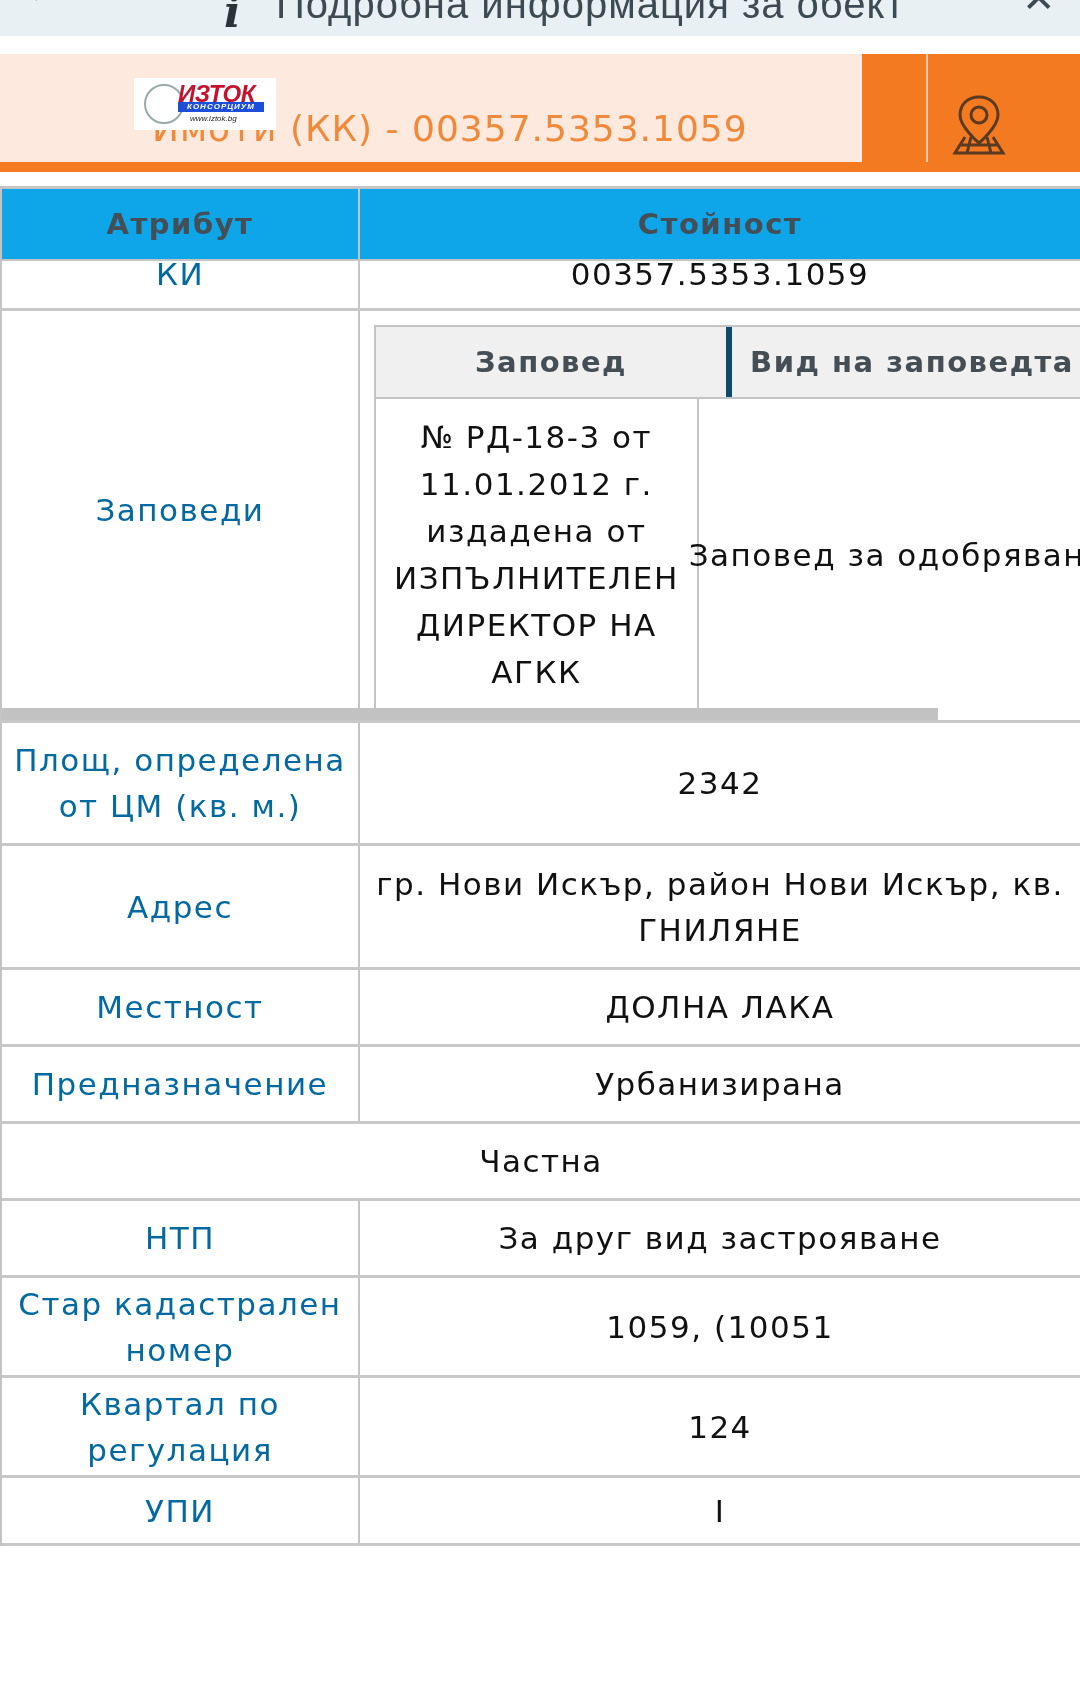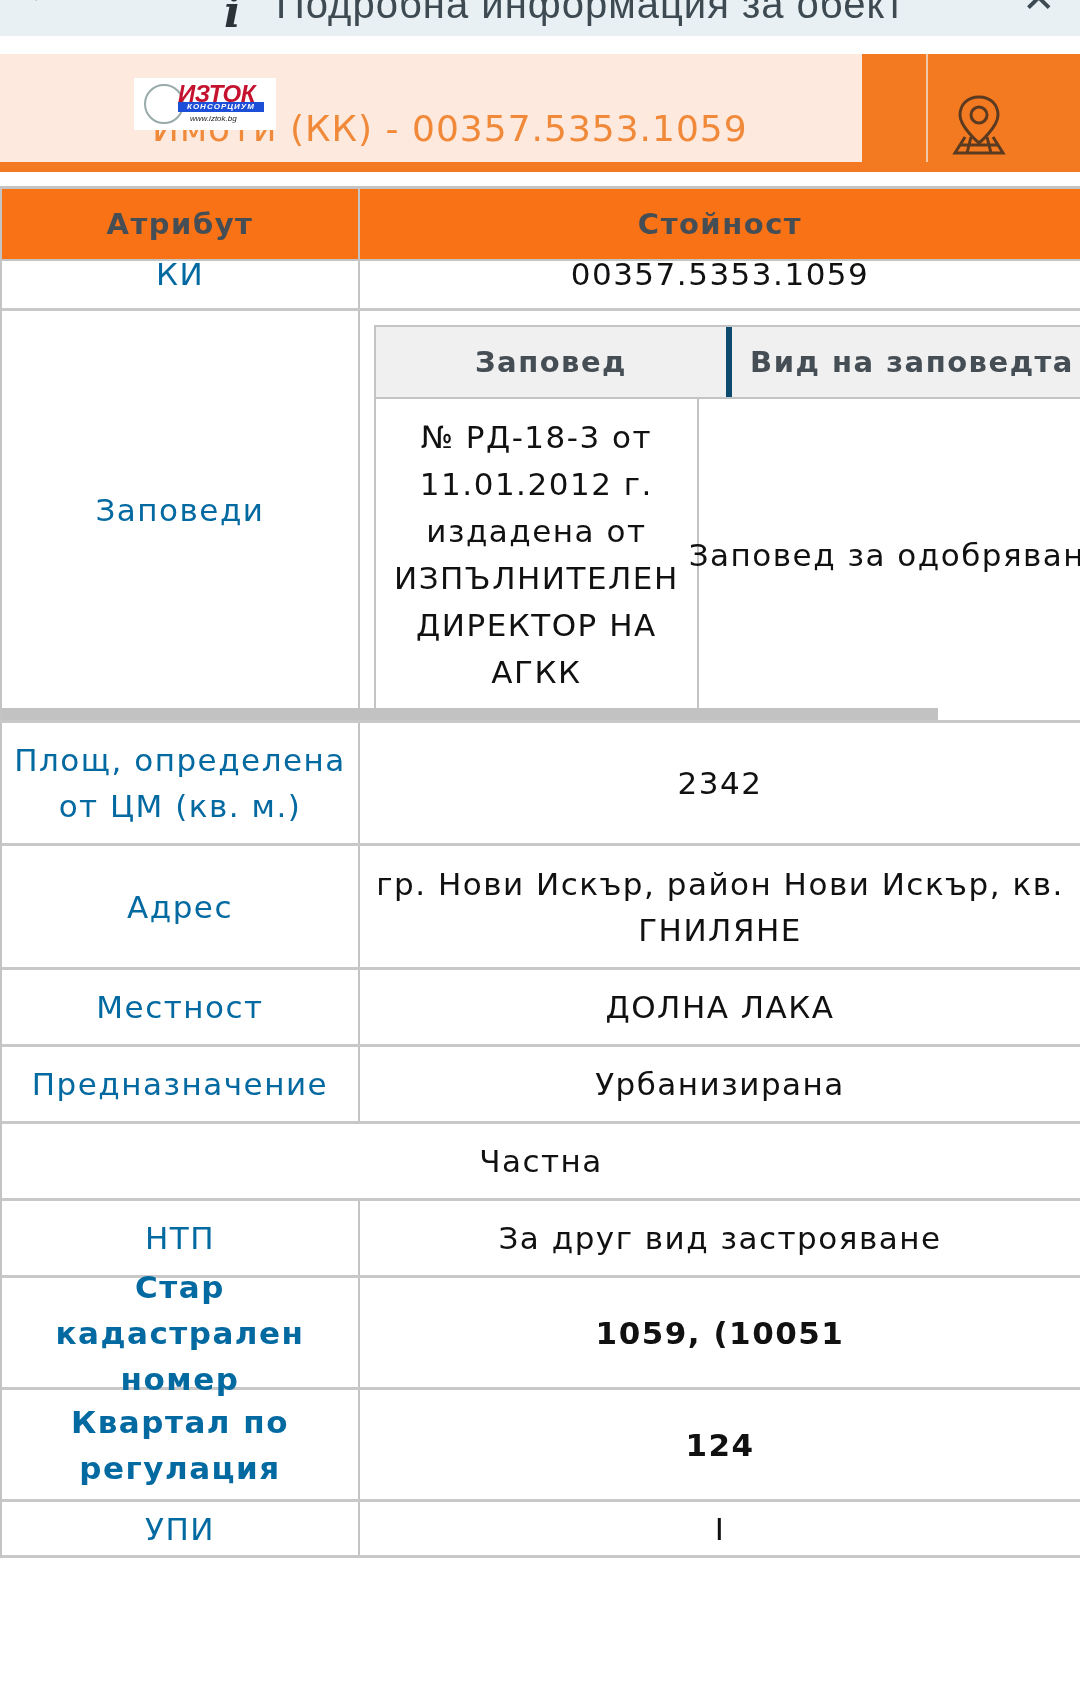"Атрибут" .row.head { background: #f97316 -> #0ea5e9 }
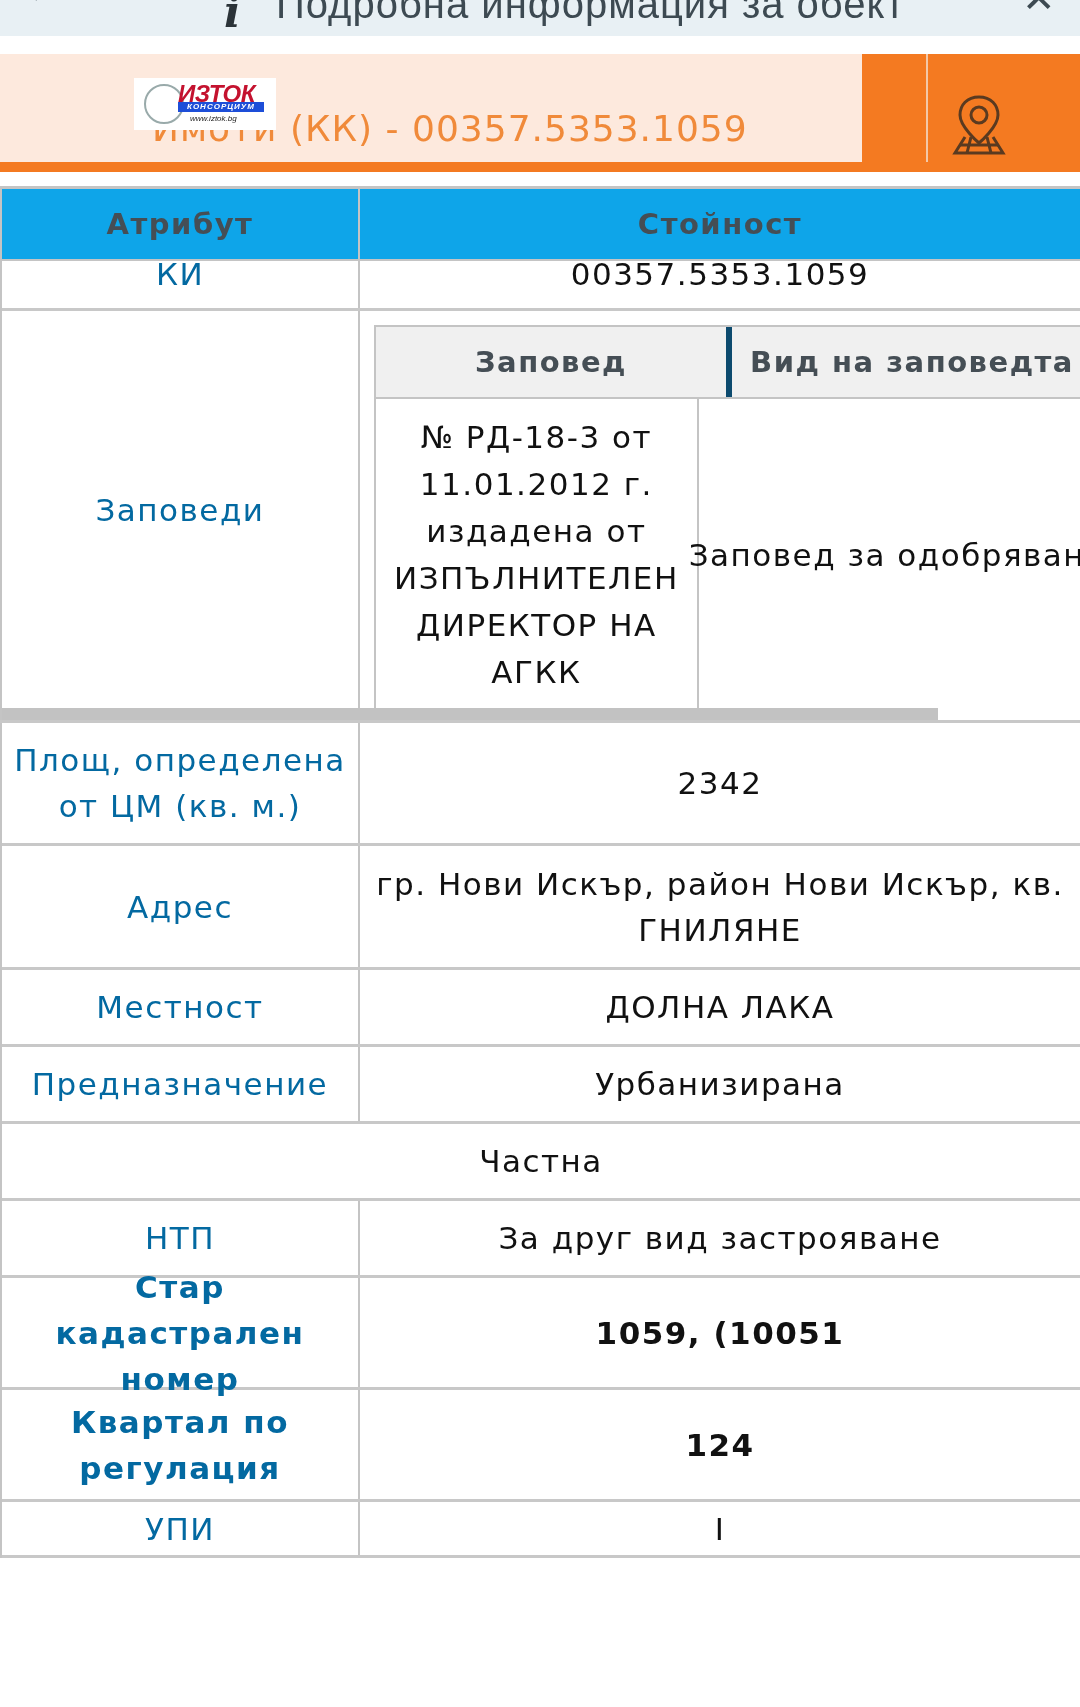"Стар кадастрален номер" .row.s2 { font-weight: bold -> none; height: 112px -> 100px }
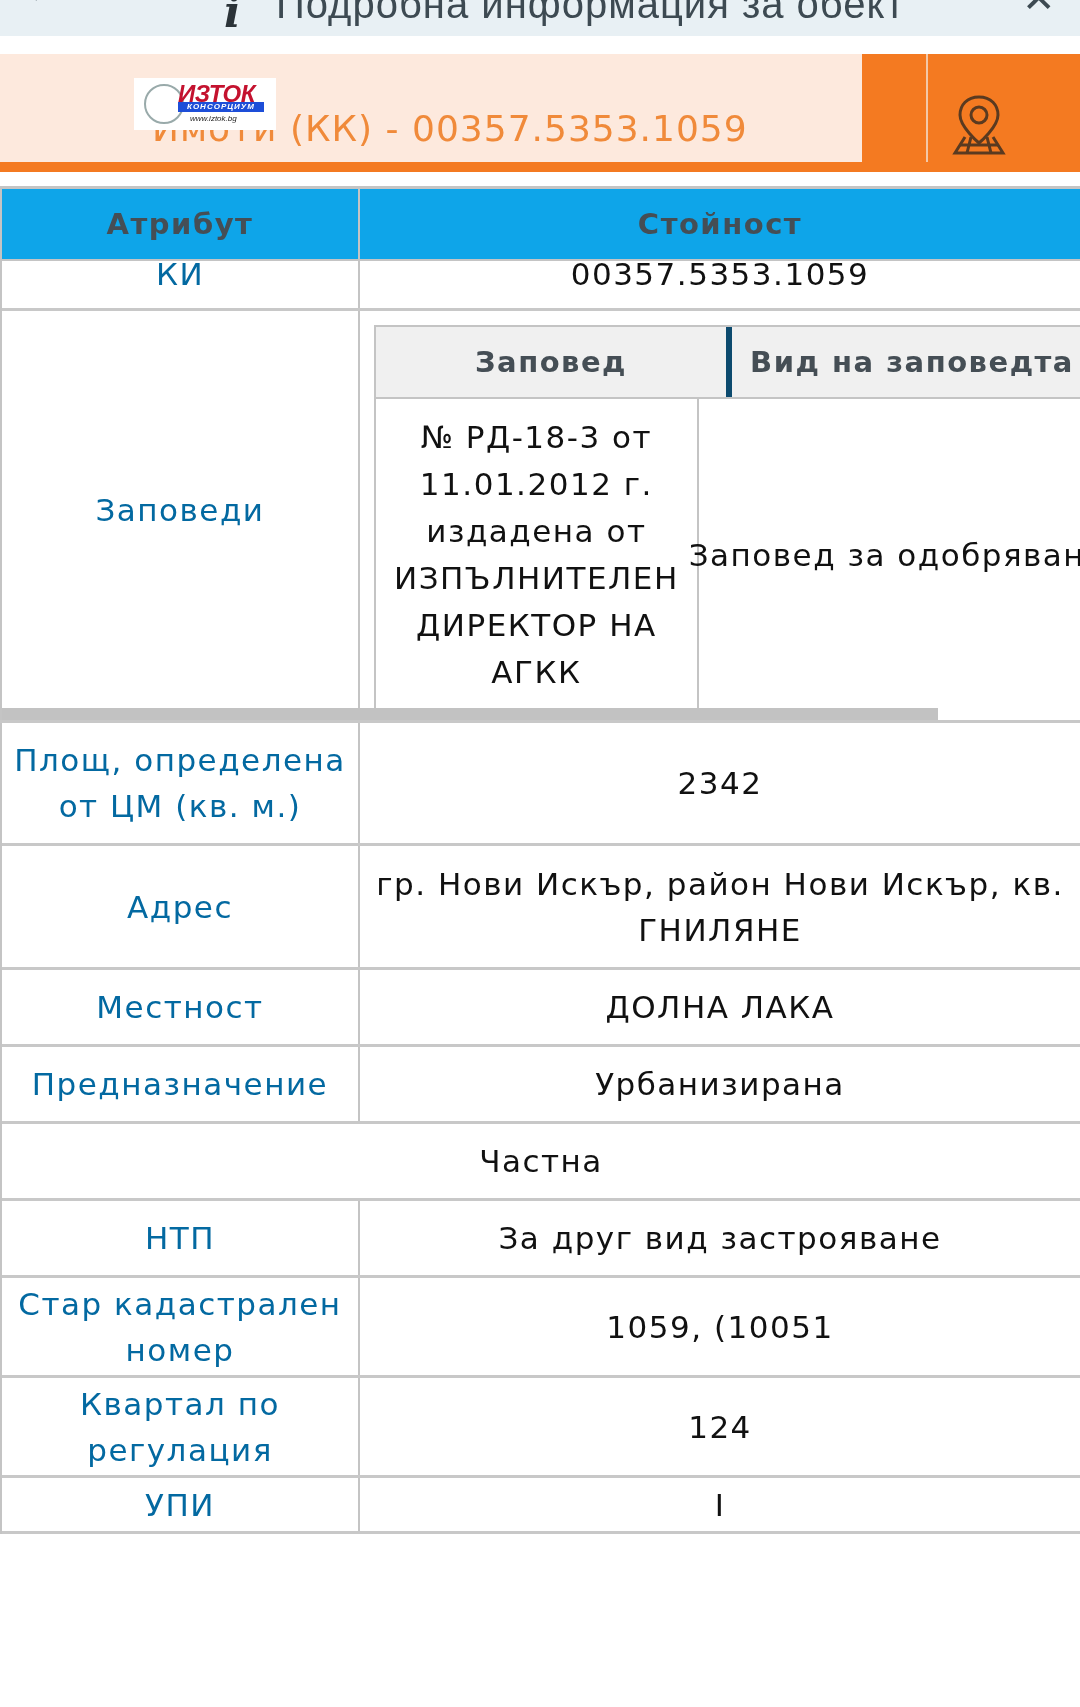"УПИ" .row.upi { height: 56px -> 68px }
